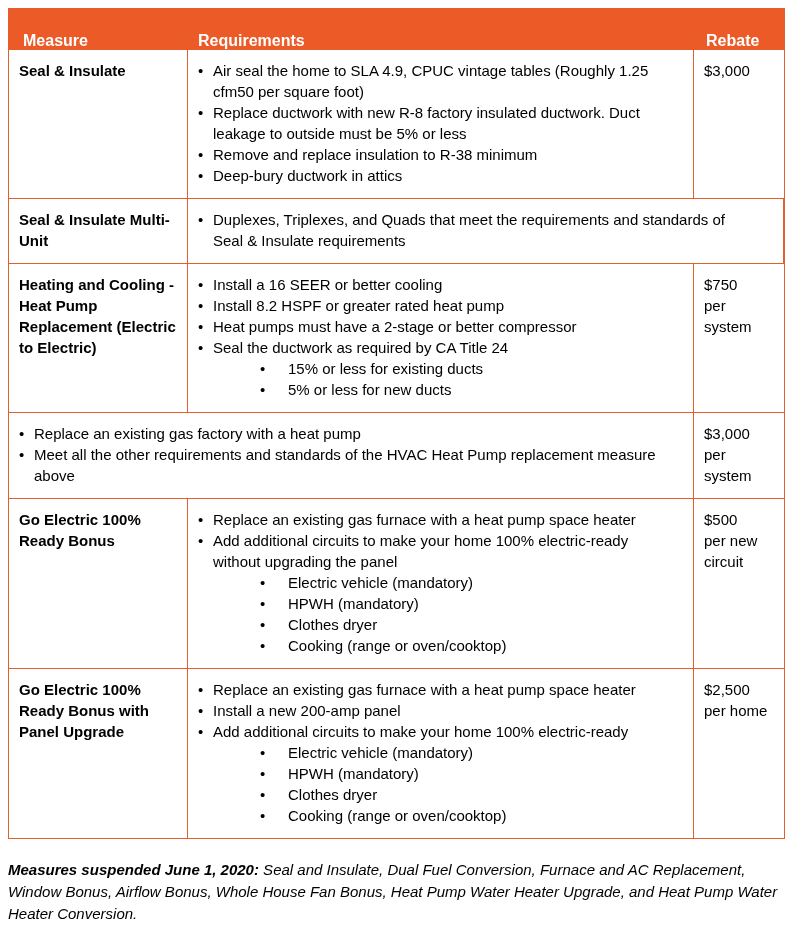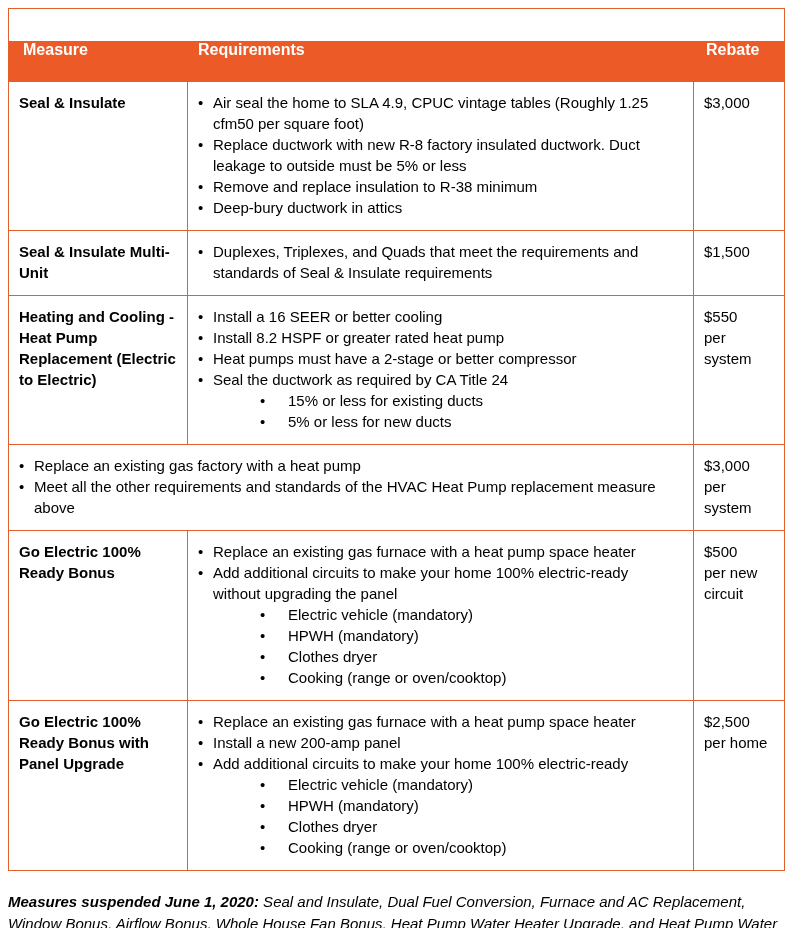"Measure" .thead { align-items: flex-start -> flex-end; margin-top: 32px -> none }
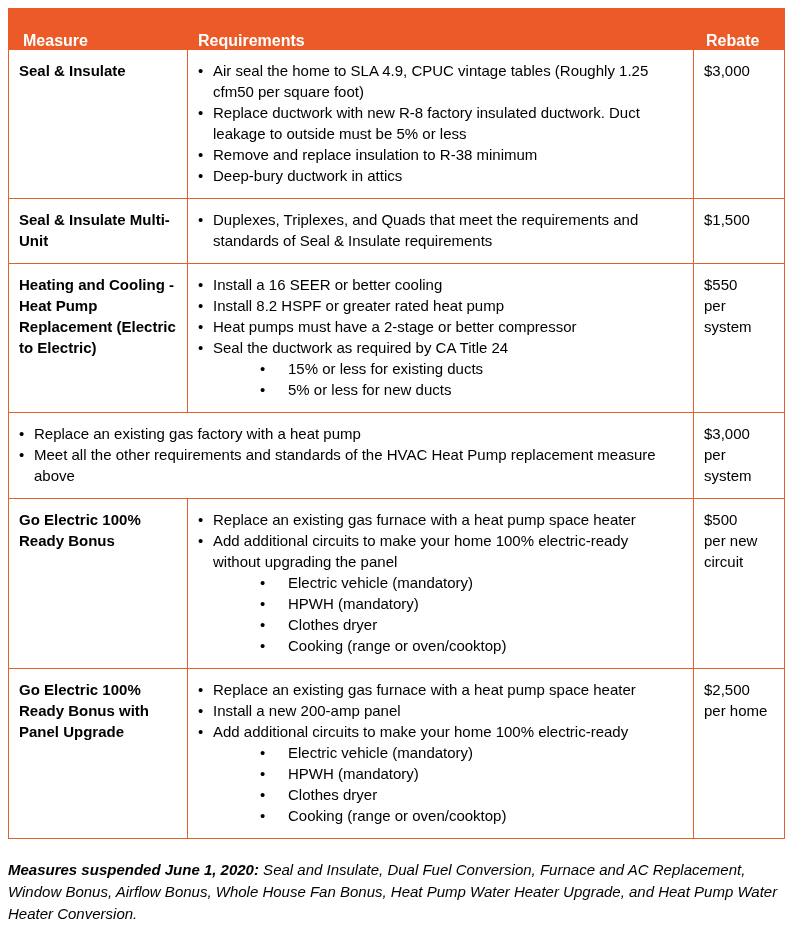"$1,500" div.td { html: <div> <div>$1,500</div> </div> -> none }
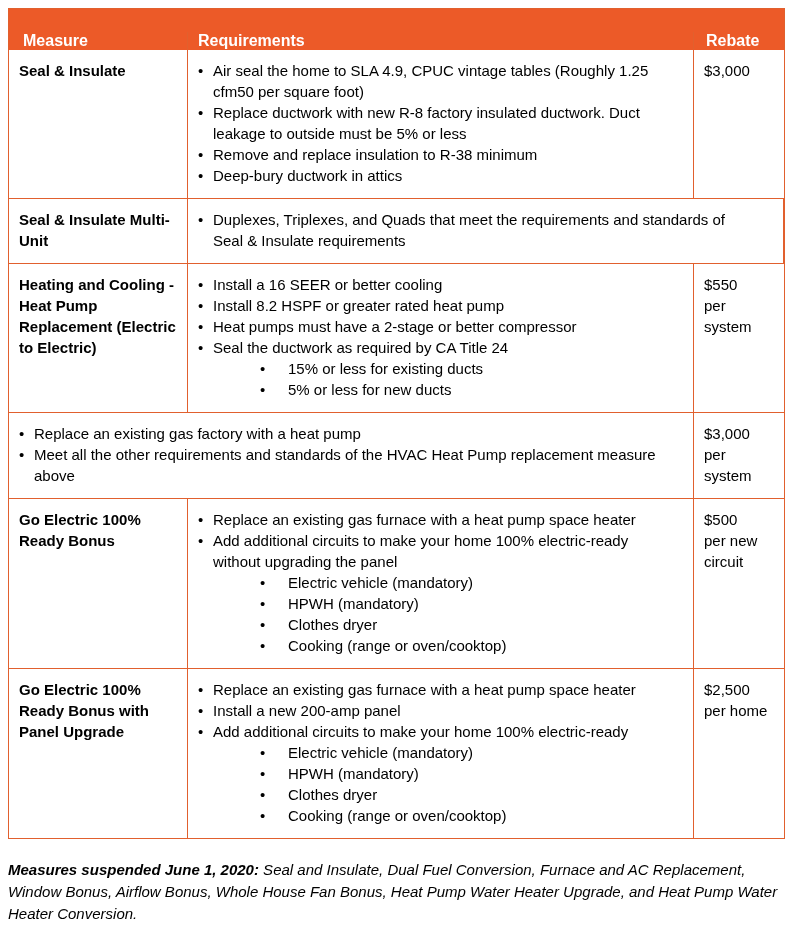"$550" div.amount { text: $550 -> $750 }
